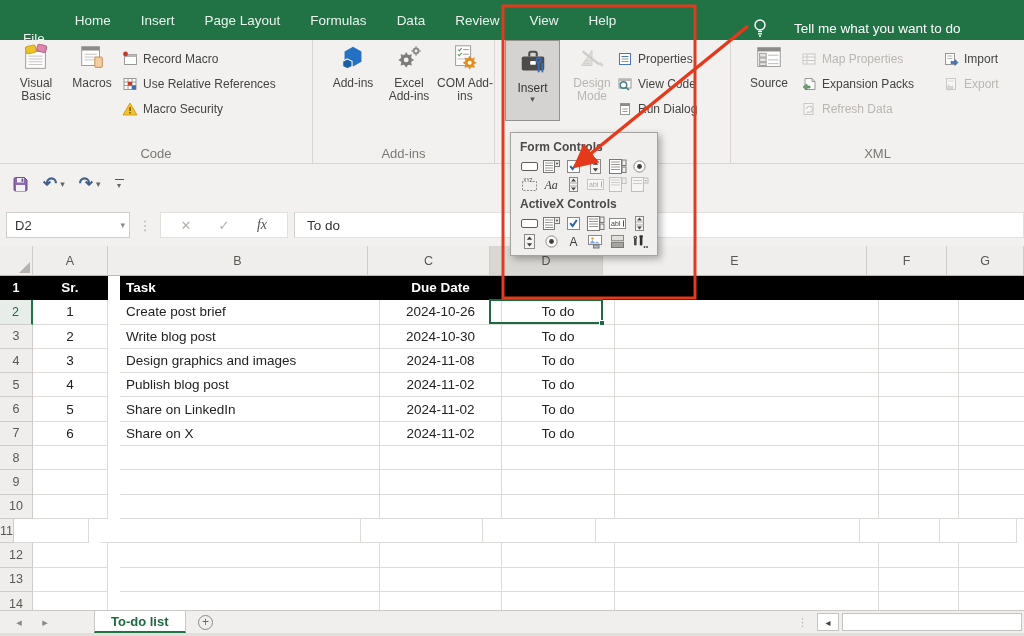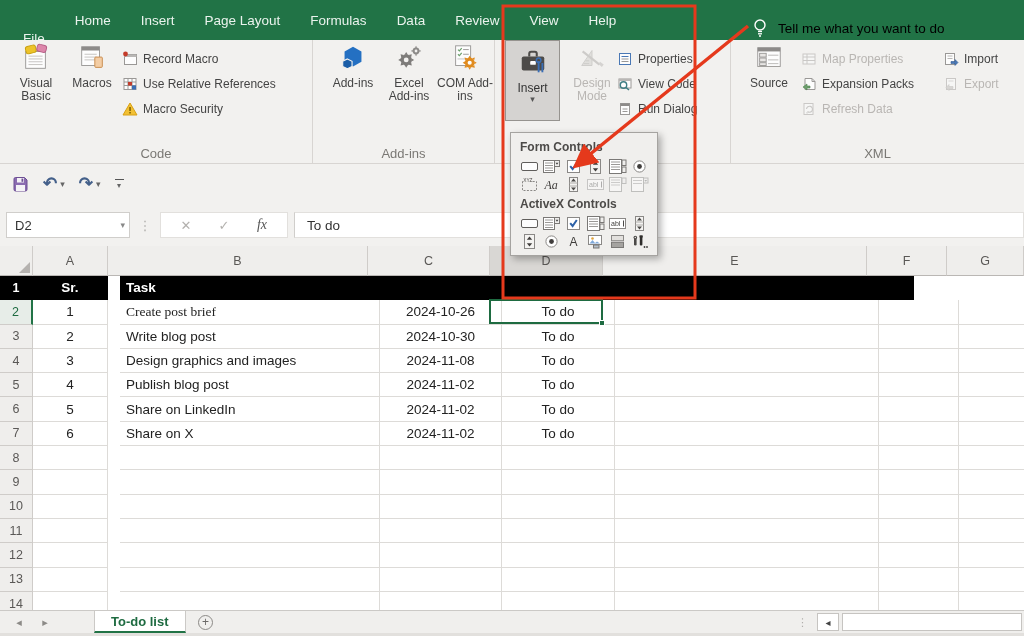"Tell me what you want" .tellme { color: #000000 -> #ffffff; gap: 10px -> 26px }
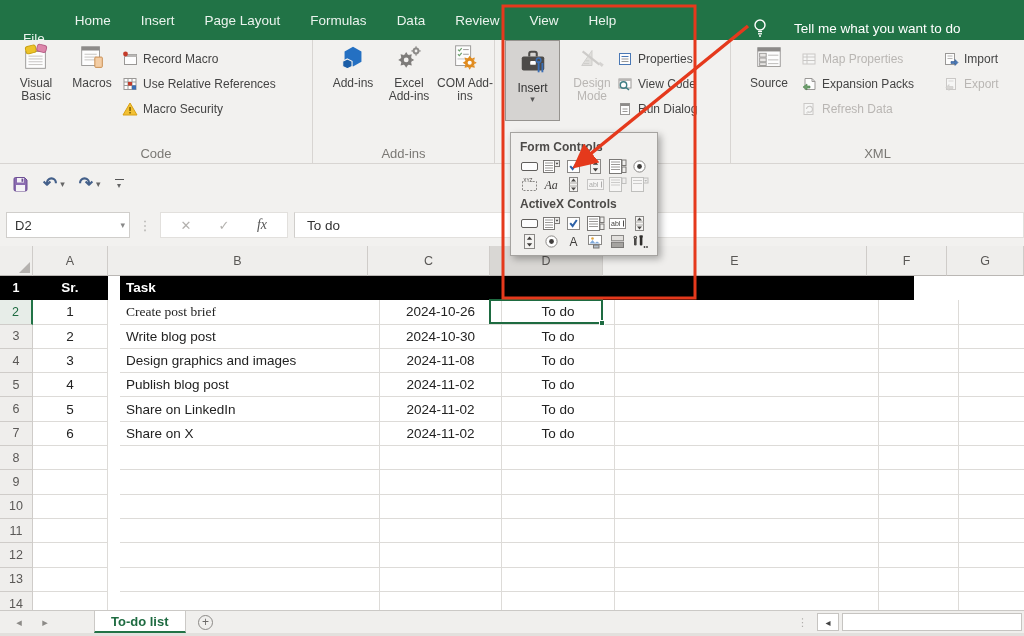"Due Date" div.scell { html: none -> <div>Due Date</div> }
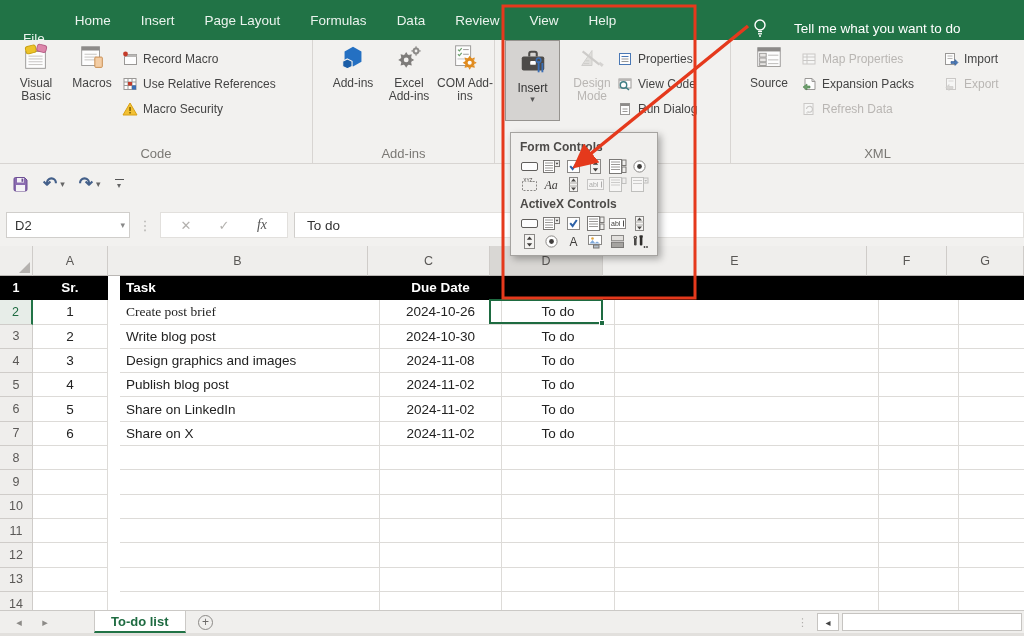"Create post brief" div.scell { font-family: Liberation Serif, serif -> none }
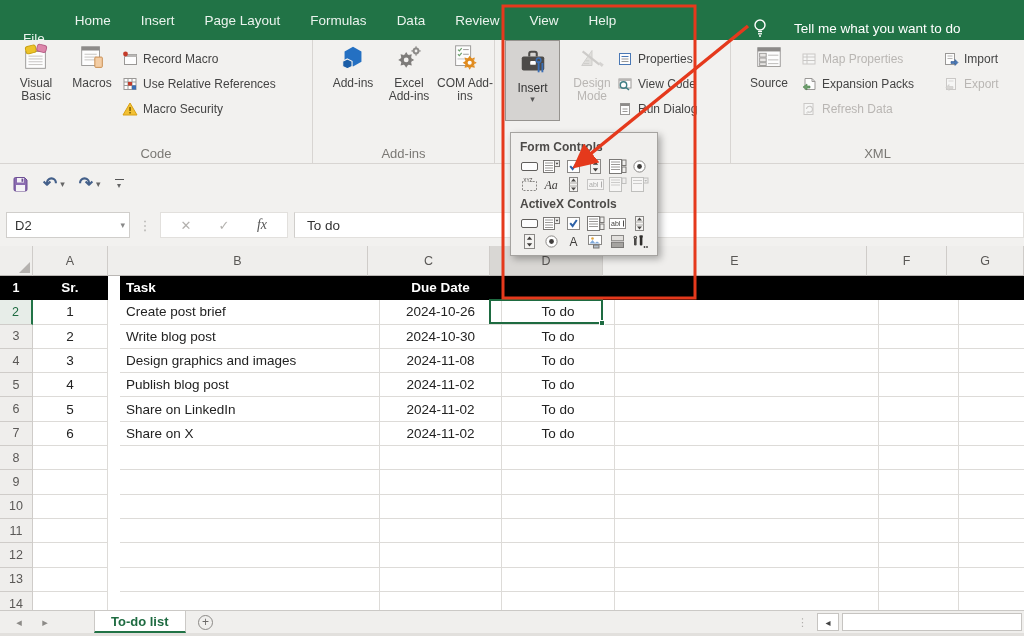"11" div.scell { width: 33px -> 14px }
